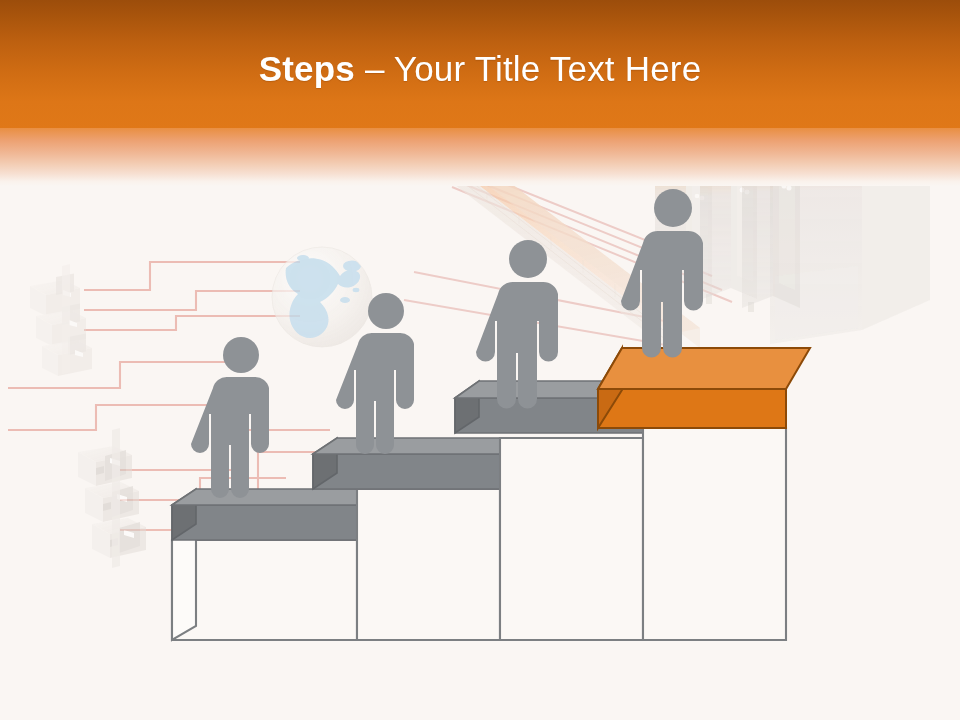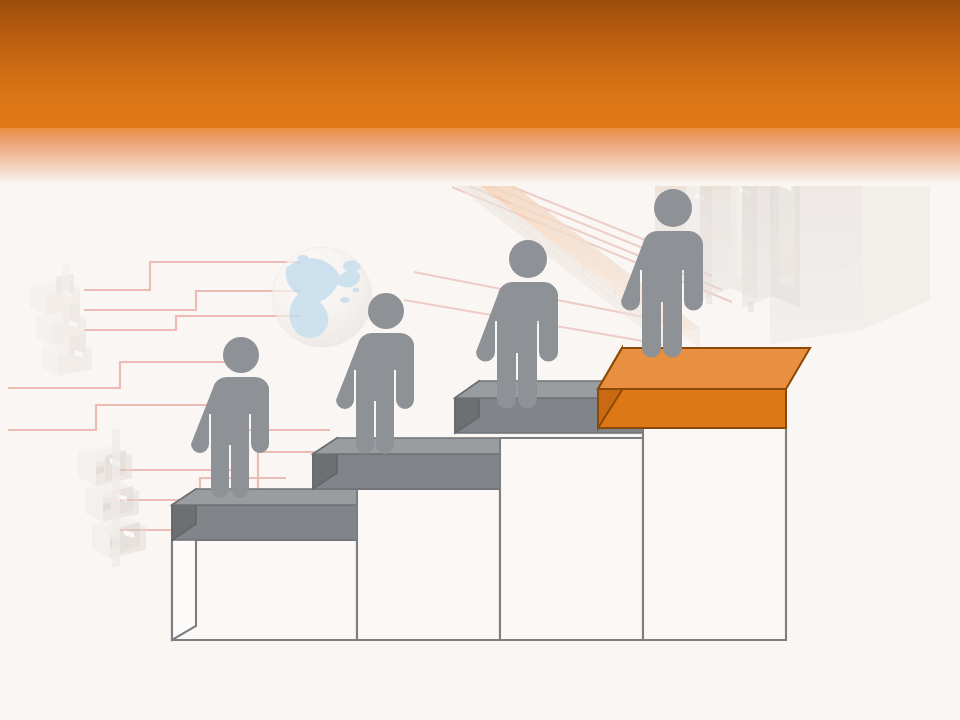"Steps – Your Title Text" div { html: none -> <div> <span>Steps</span><span> – </span><span>Your Title Text Here</span> </div> }
